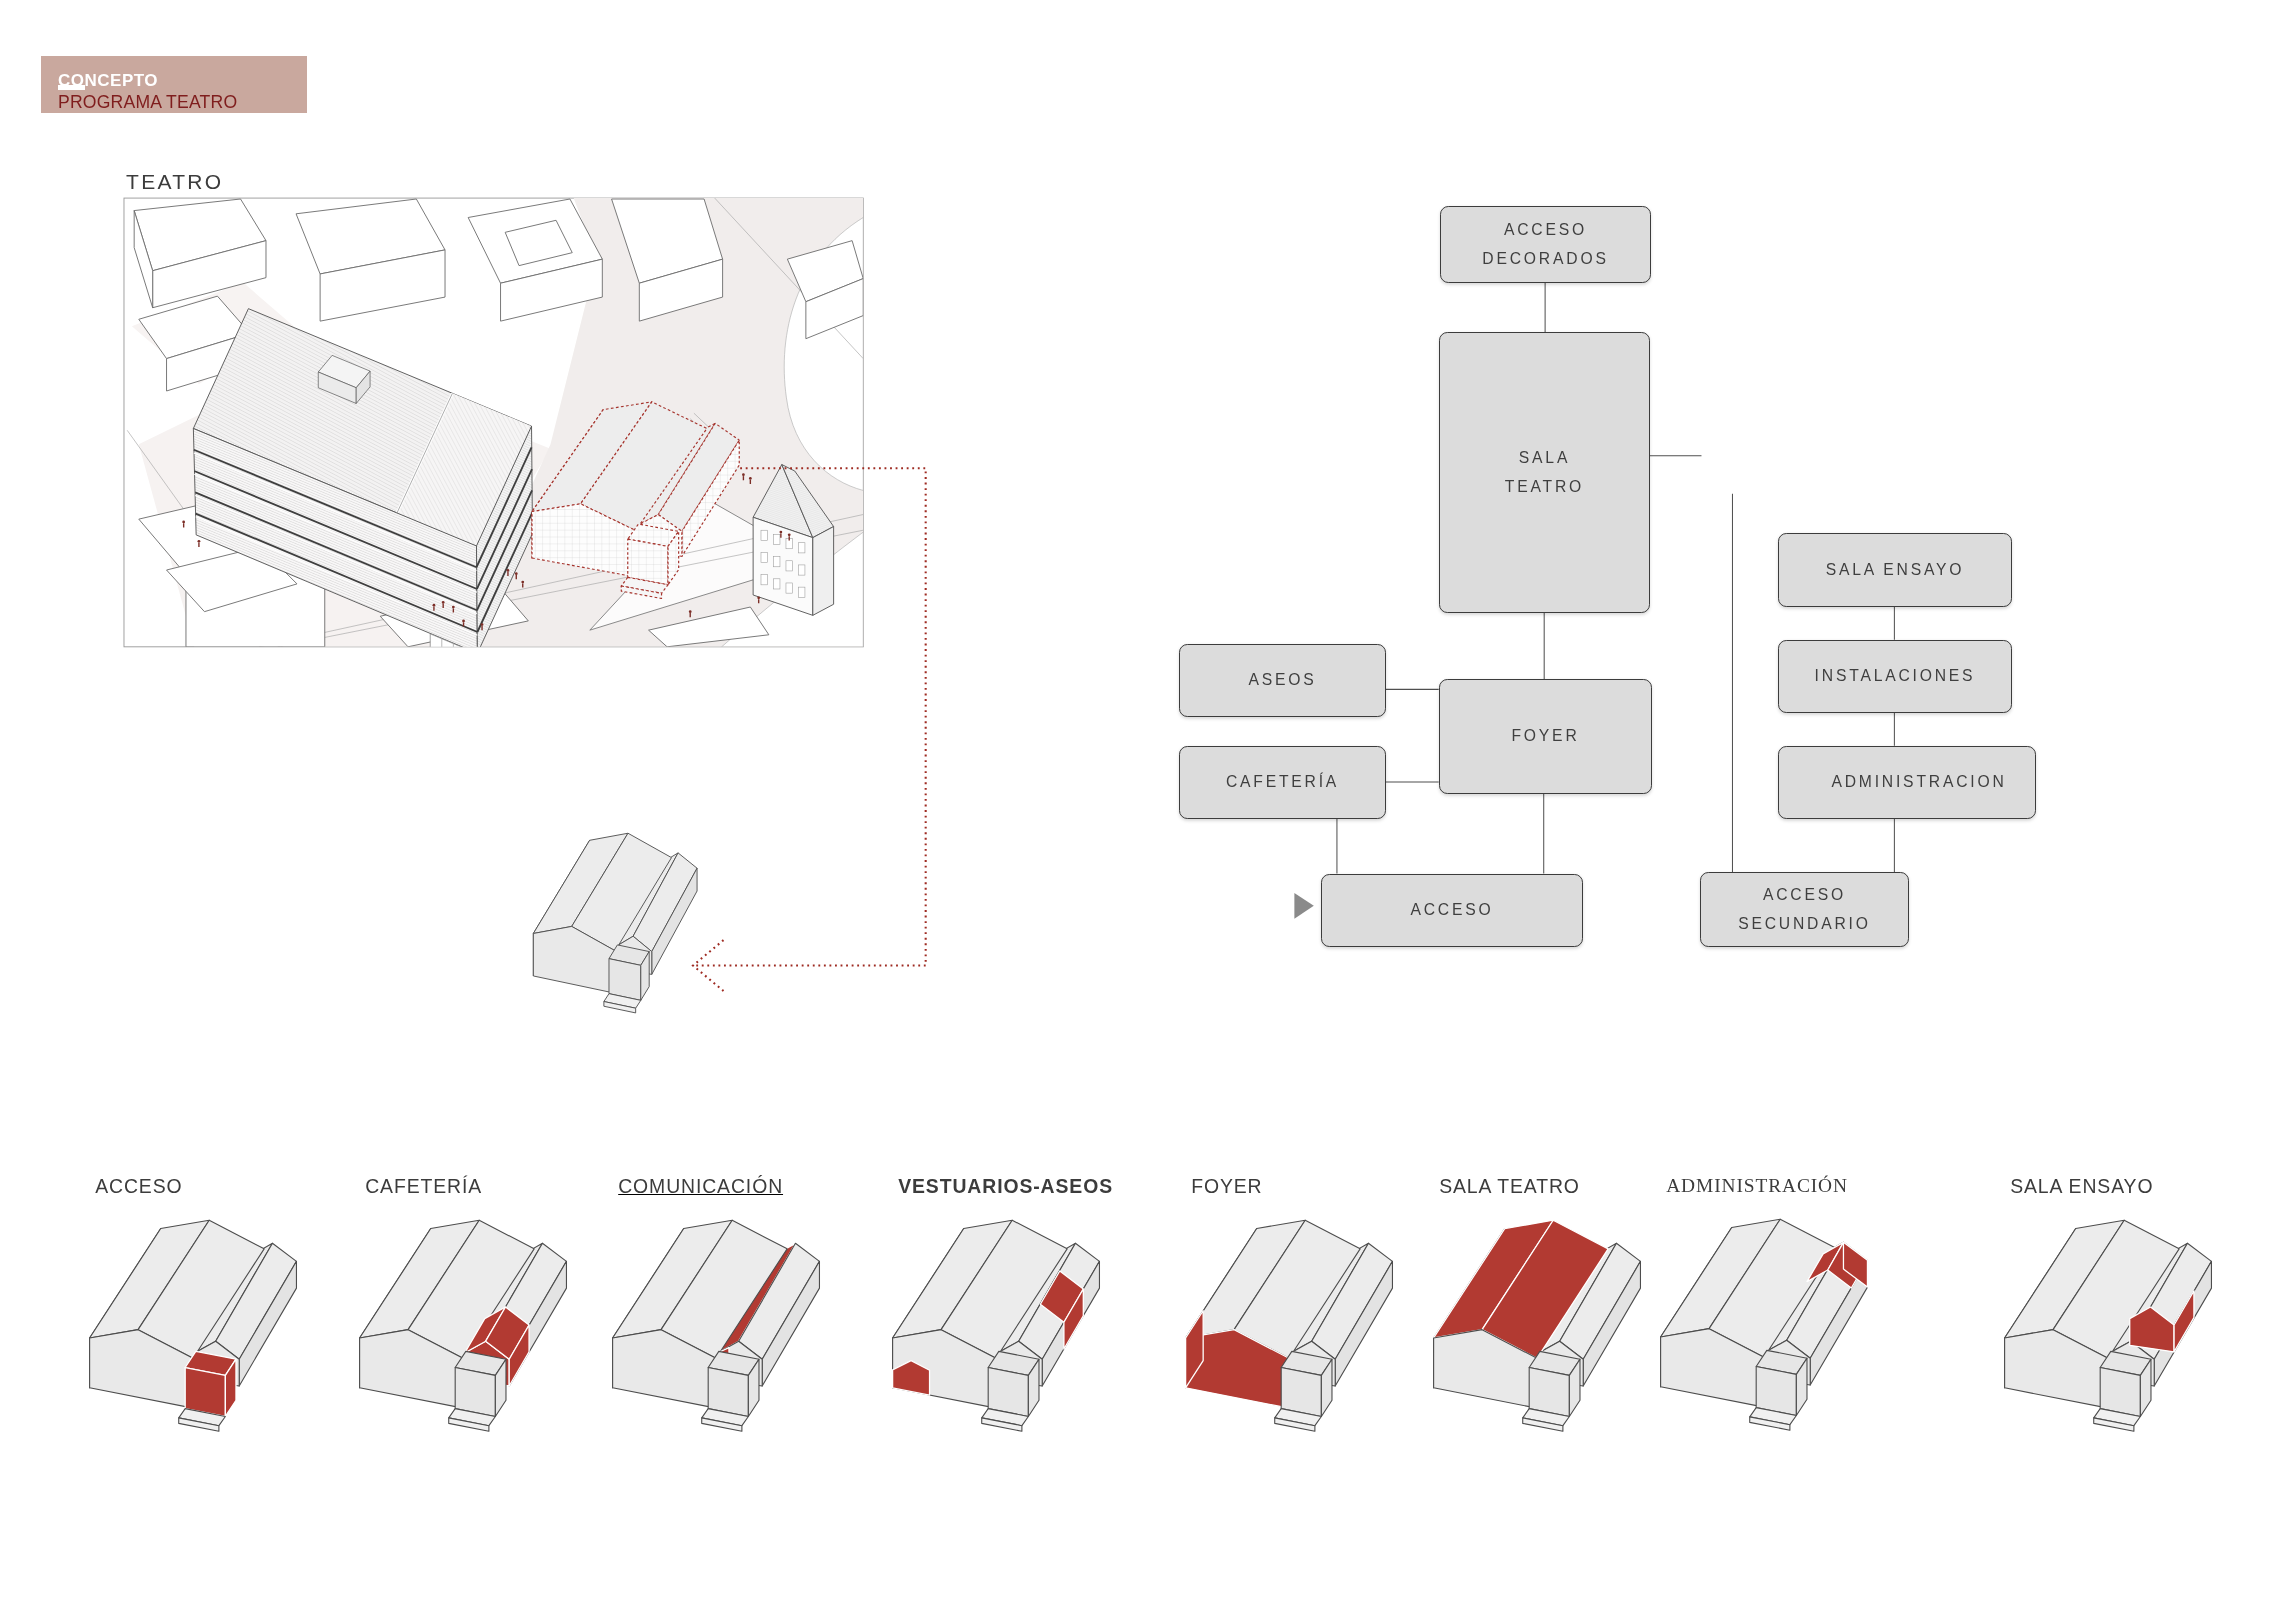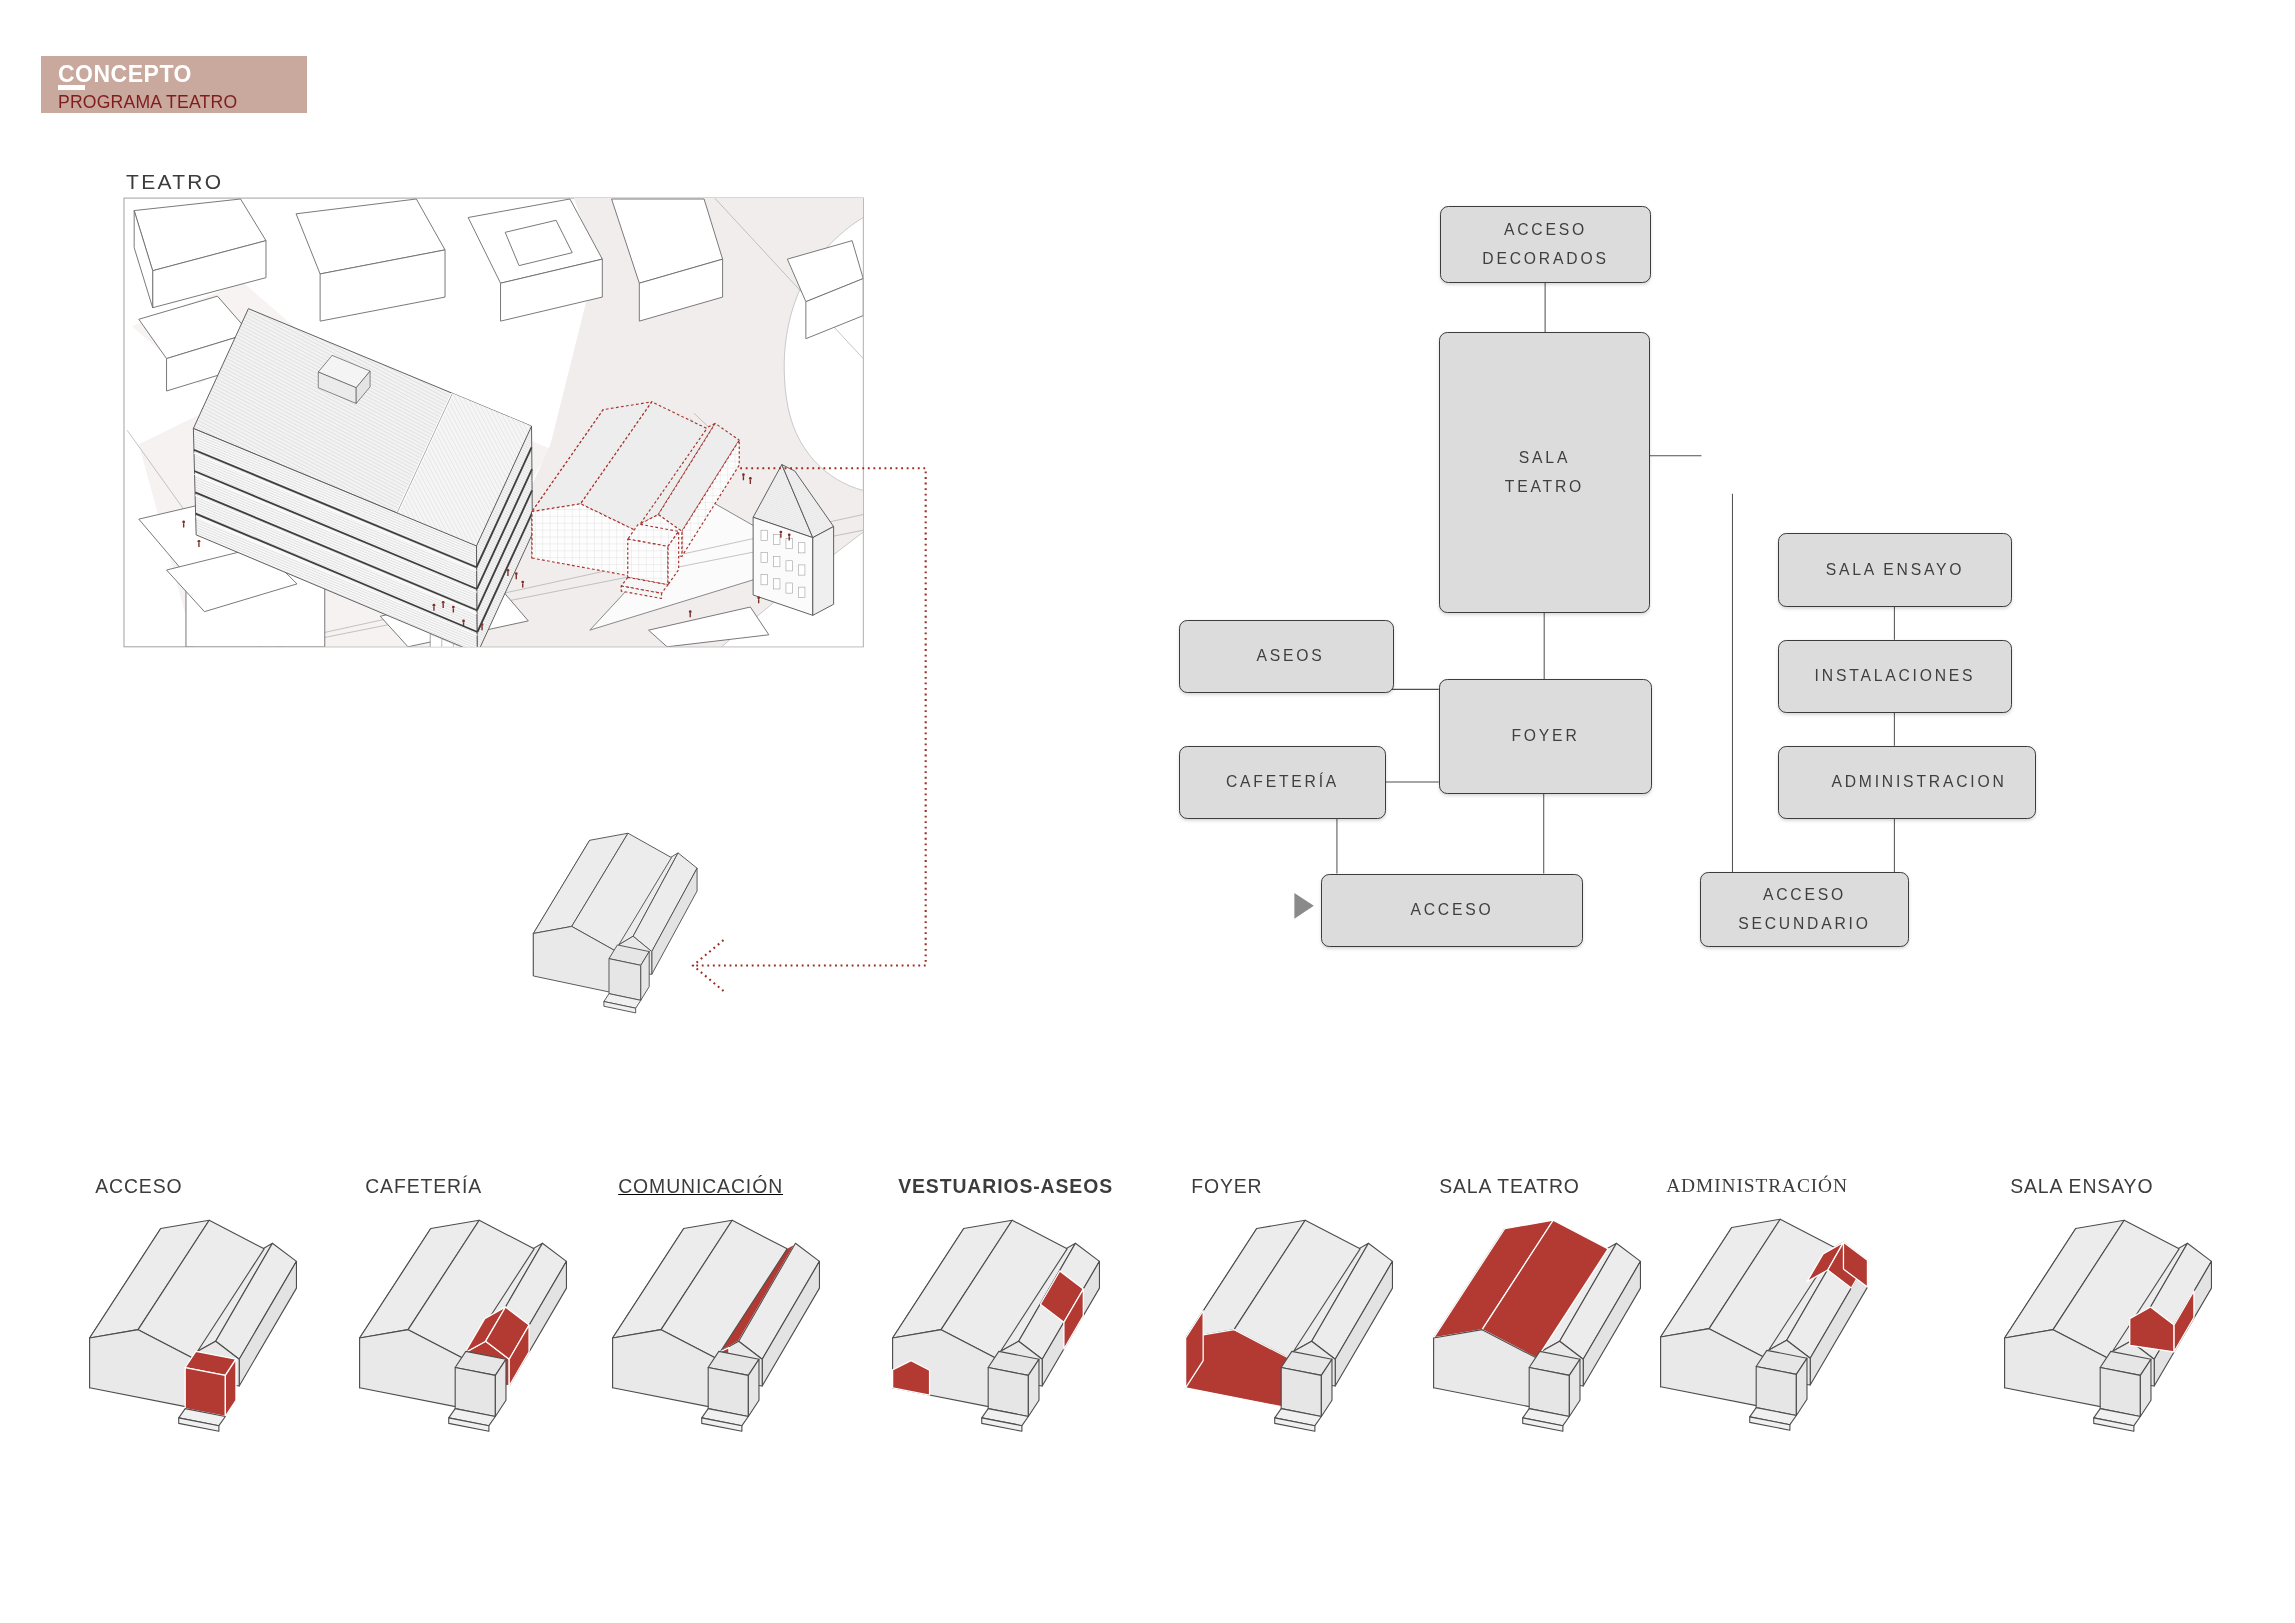"CONCEPTO" .badge-title { font-size: 23px -> 17px; top: 5px -> 15px }
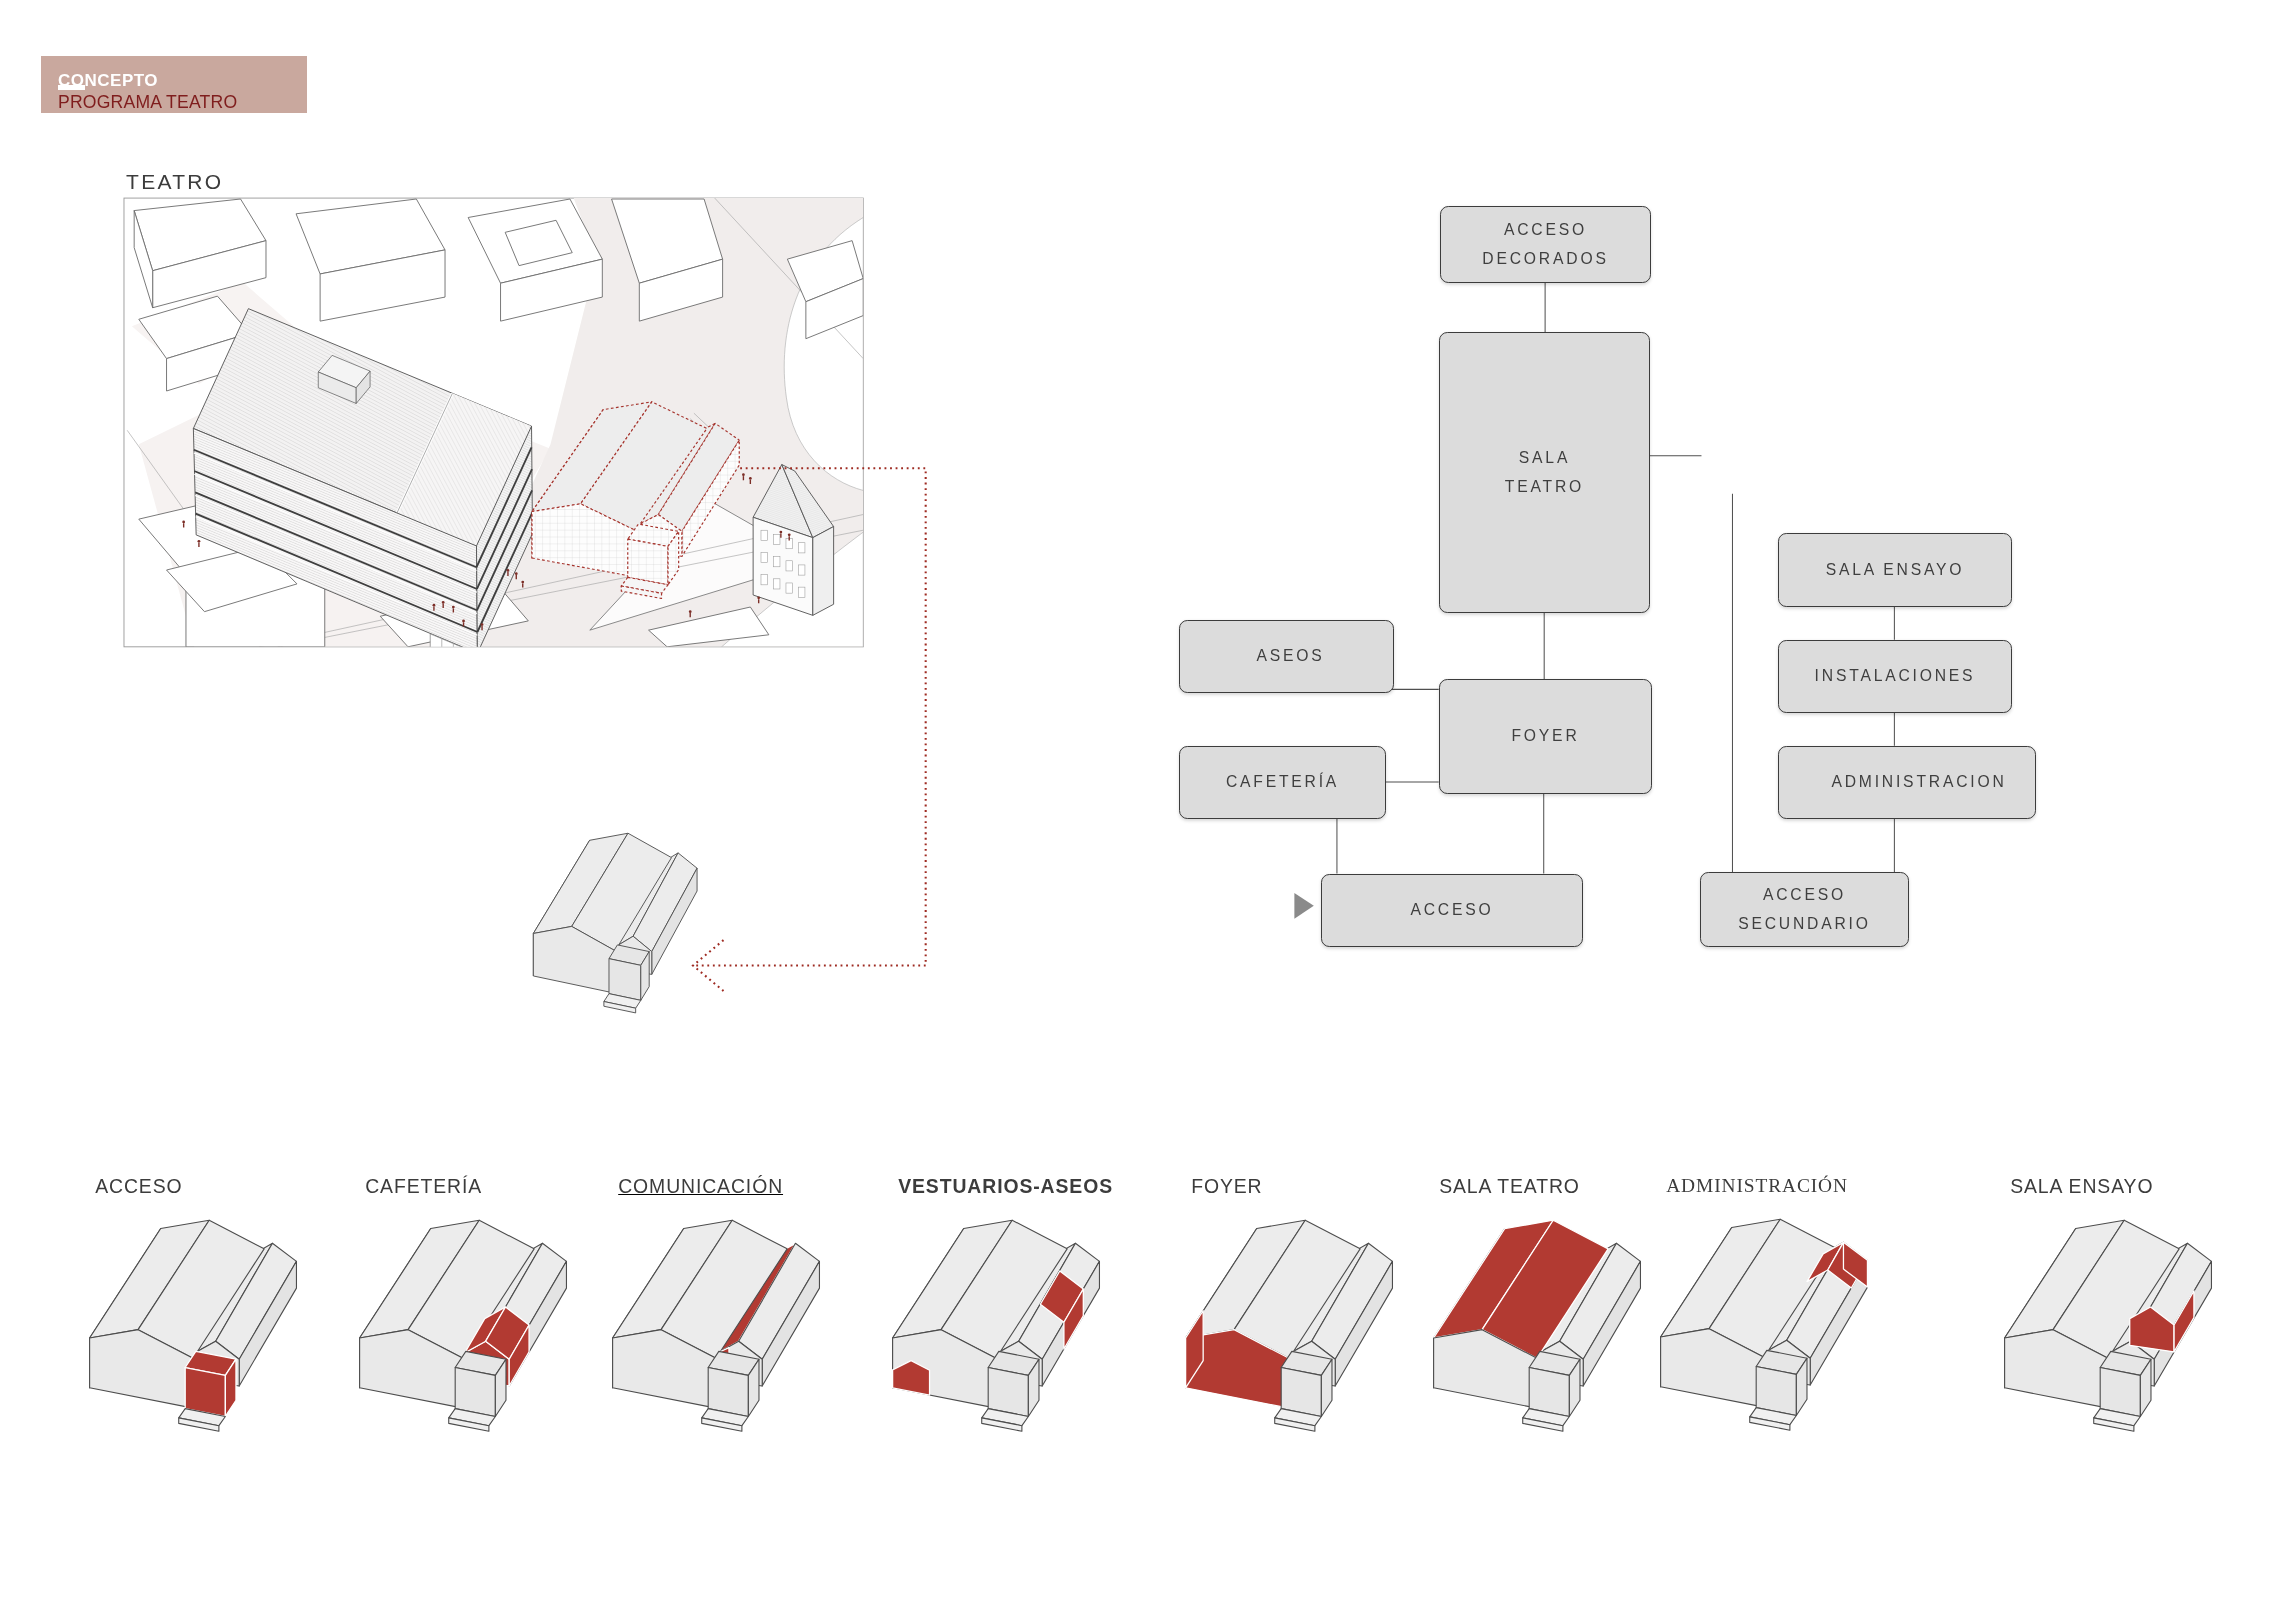"ASEOS" div.fbox { padding-left: 8px -> none; top: 620px -> 644px }
